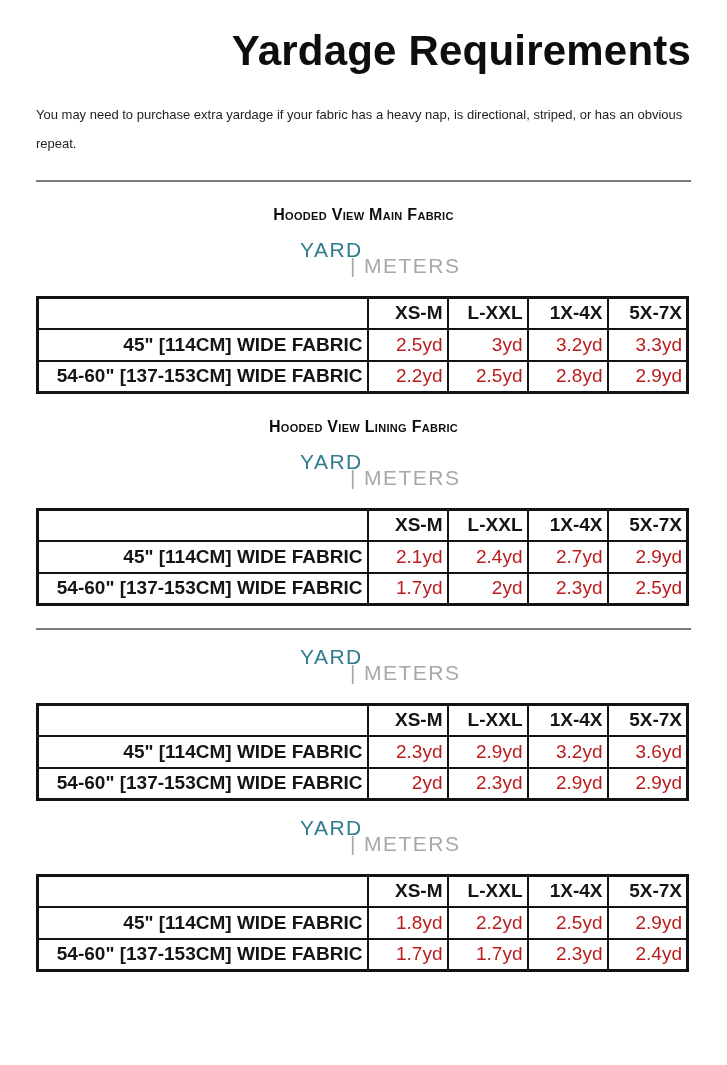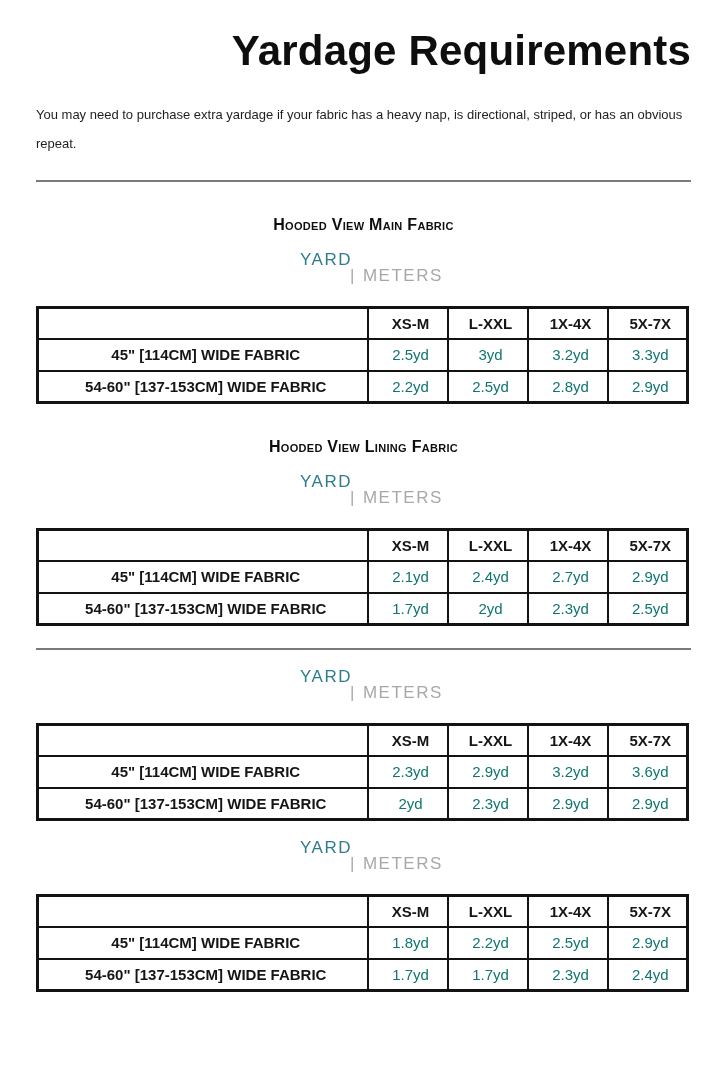"Hooded View Main Fabric" h2.section-heading { margin: 34px 0 0 0 -> 24px 0 0 0 }
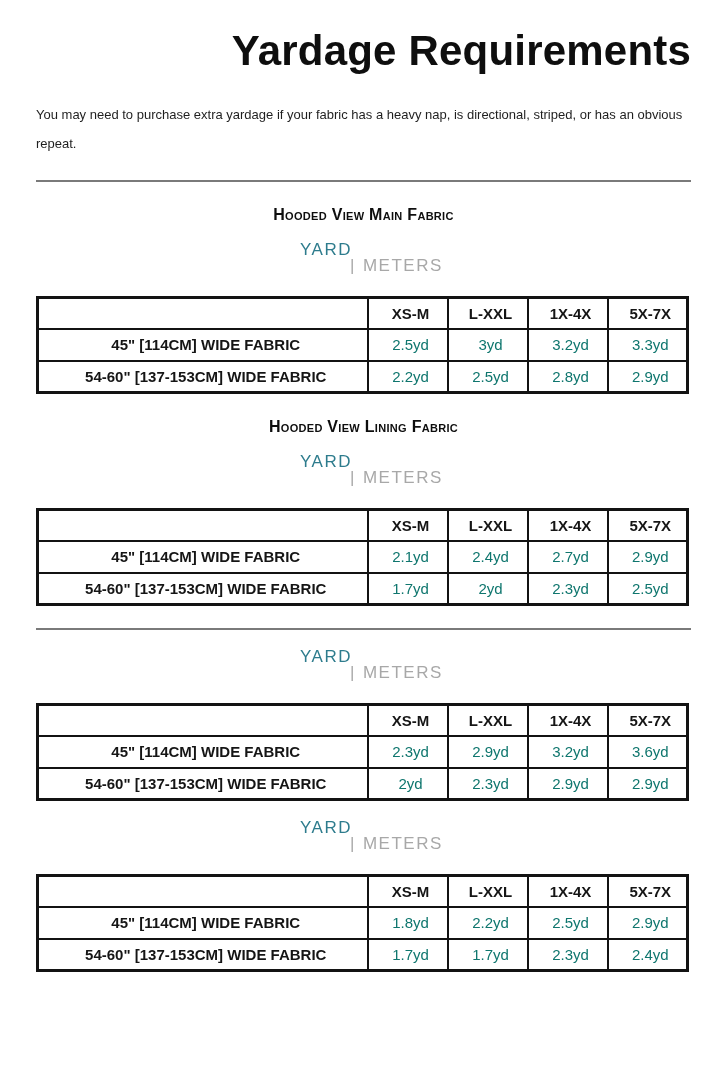"YARD" .unit-toggle { font-size: 17px -> 21px }
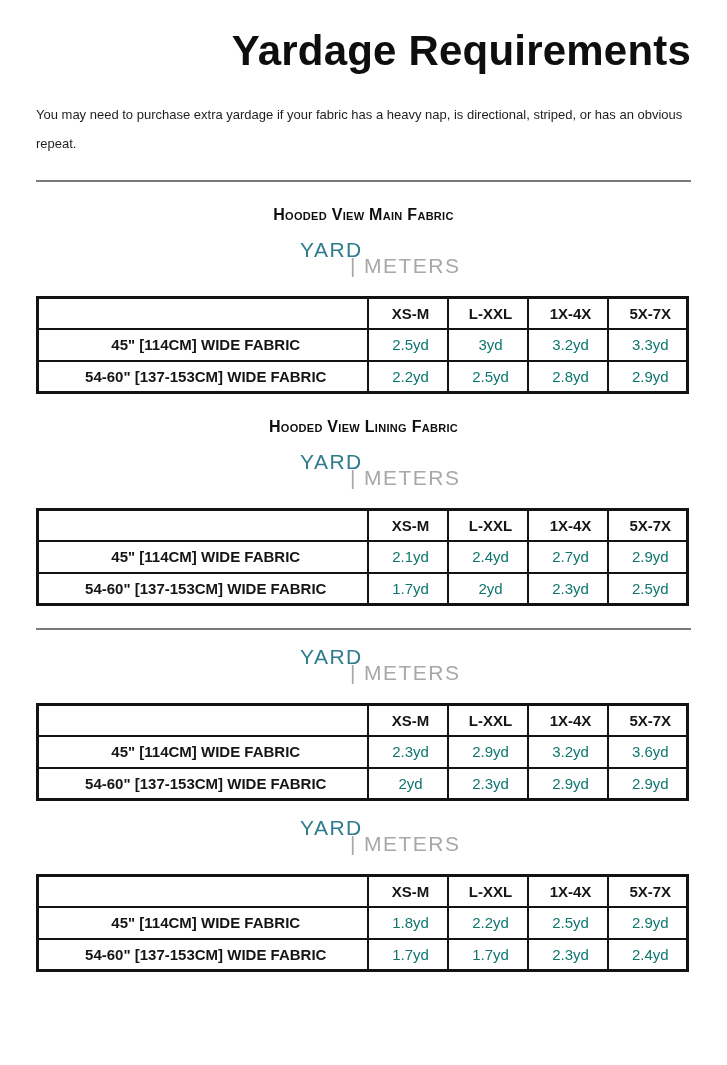"XS-M" table.yardage-table th, table.yardage-table td { font-size: 15px -> 19px; text-align: center -> right }
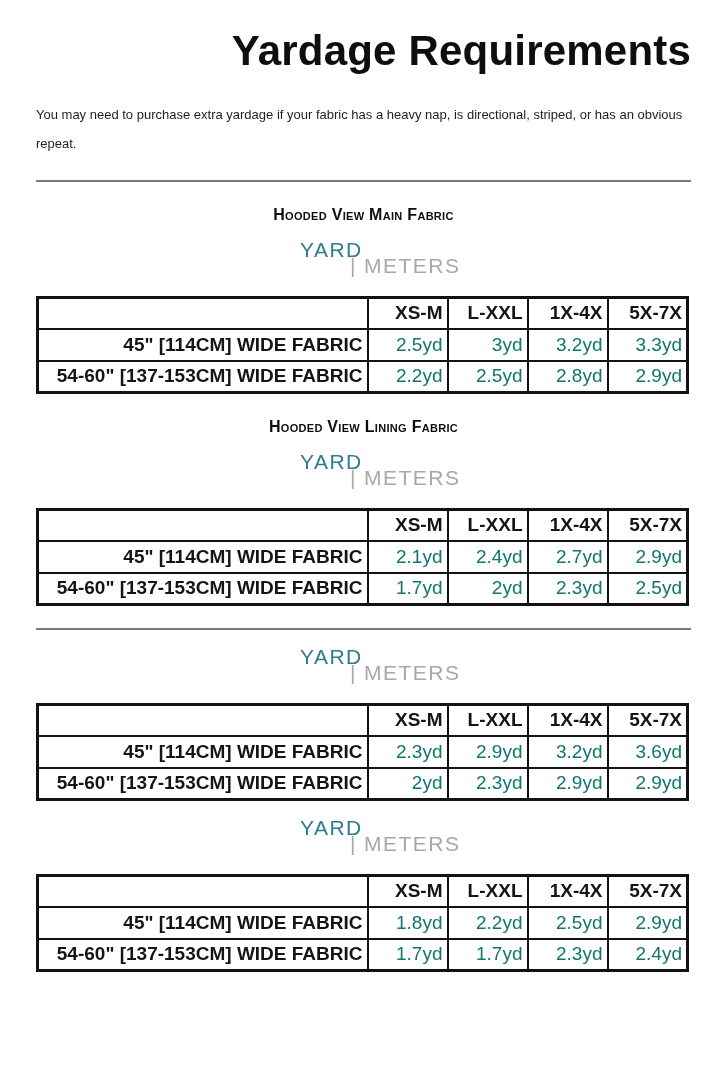"2.5yd" table.yardage-table td.val { color: #0f766e -> #b91c1c }
